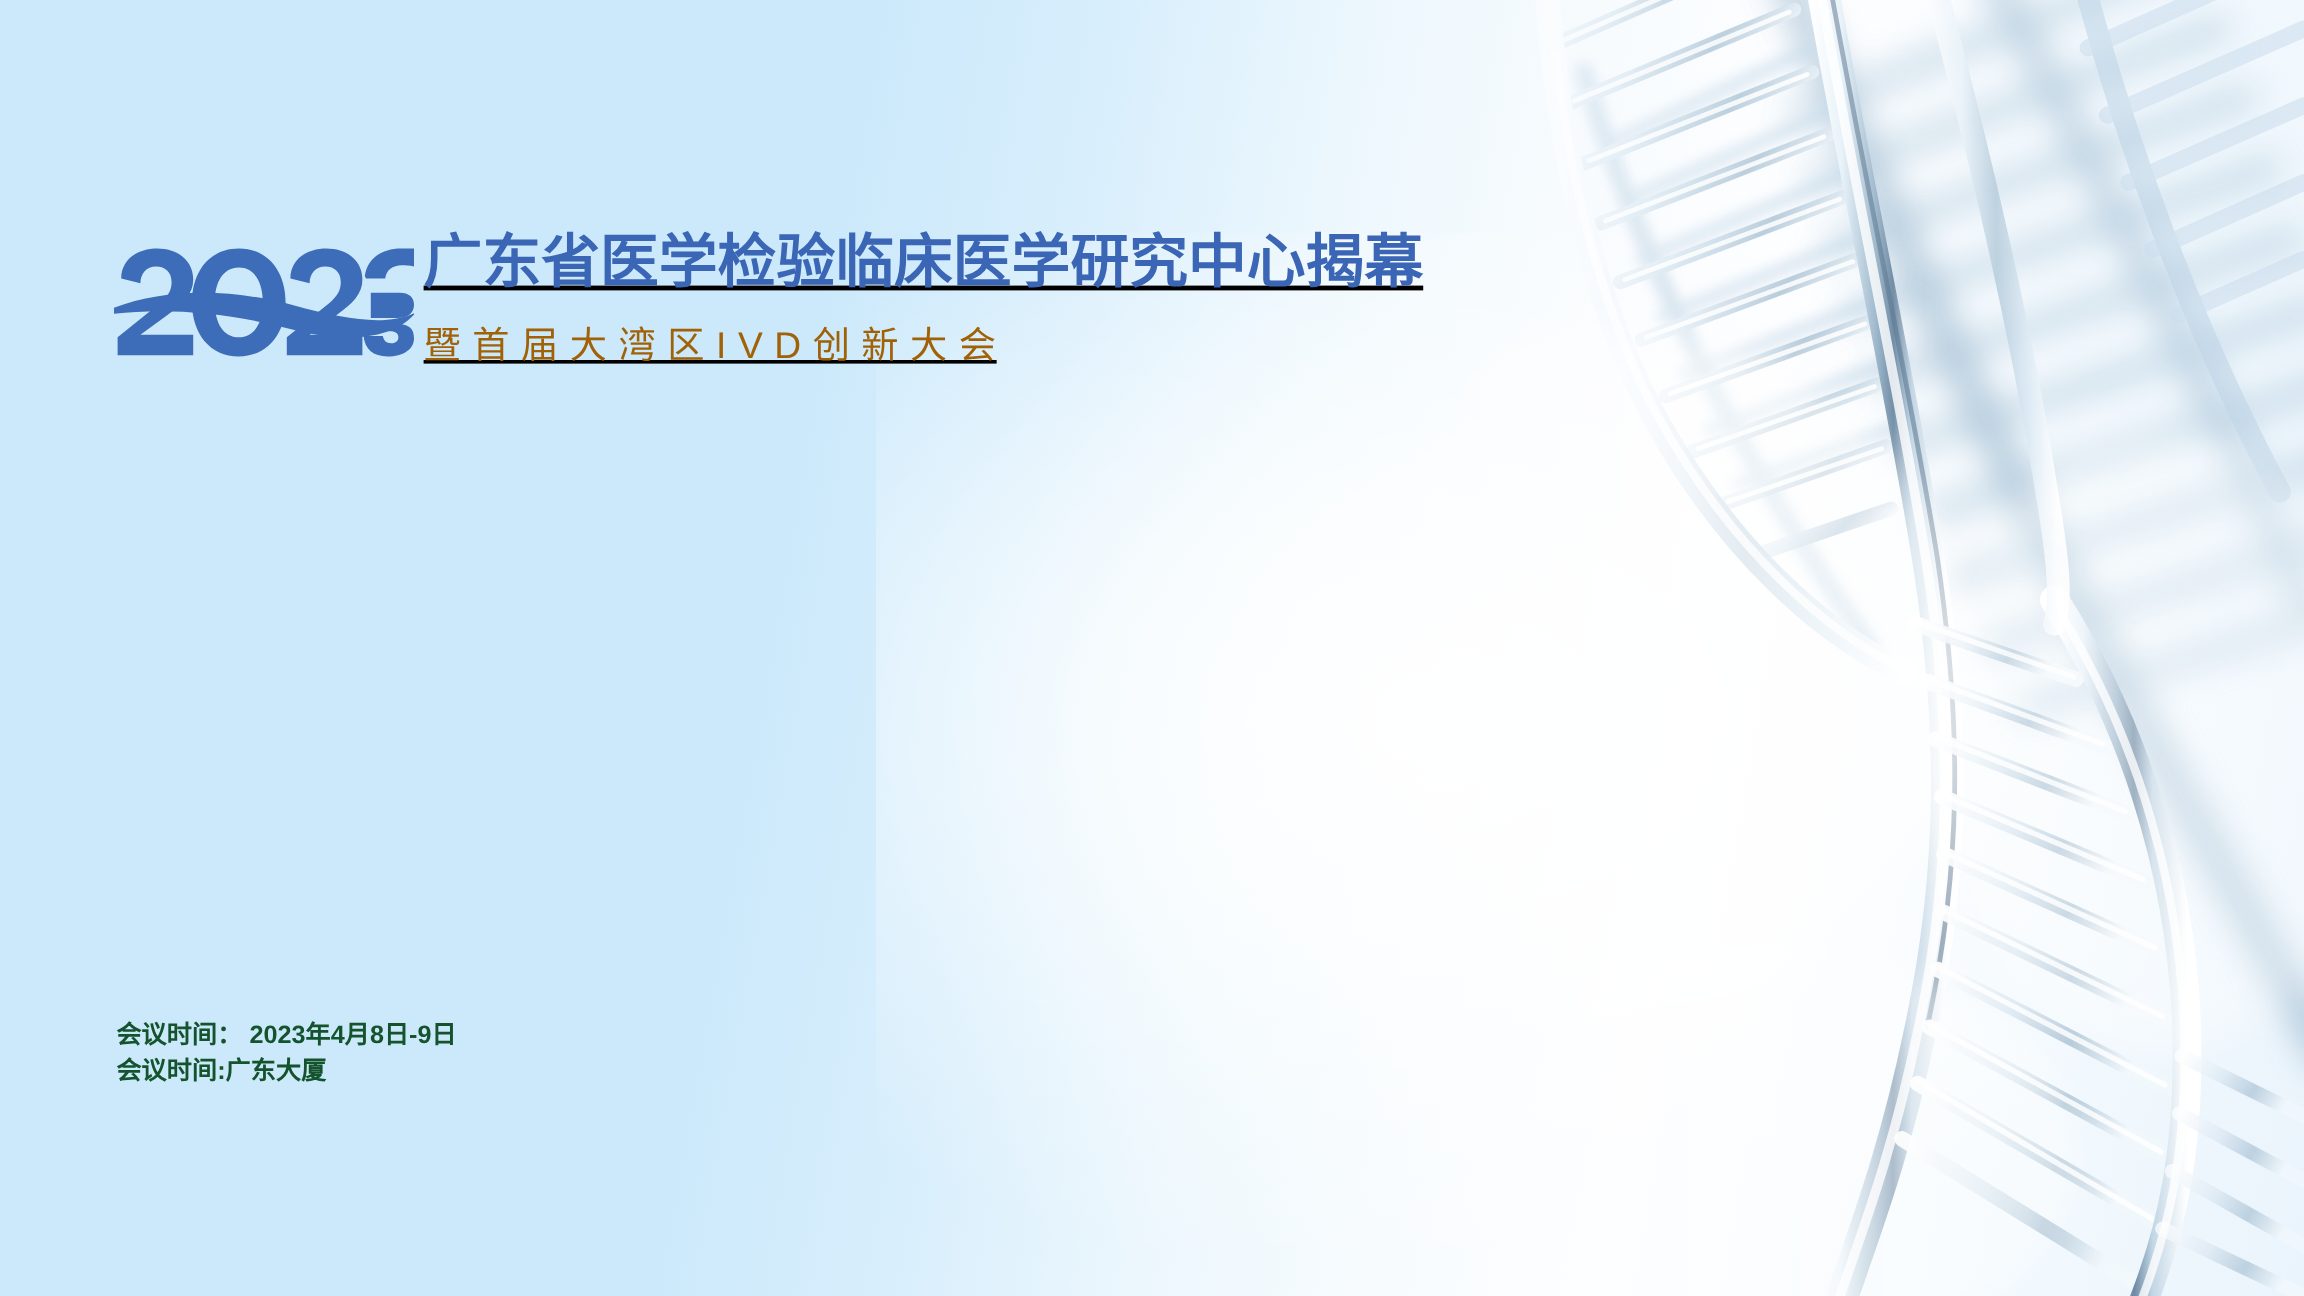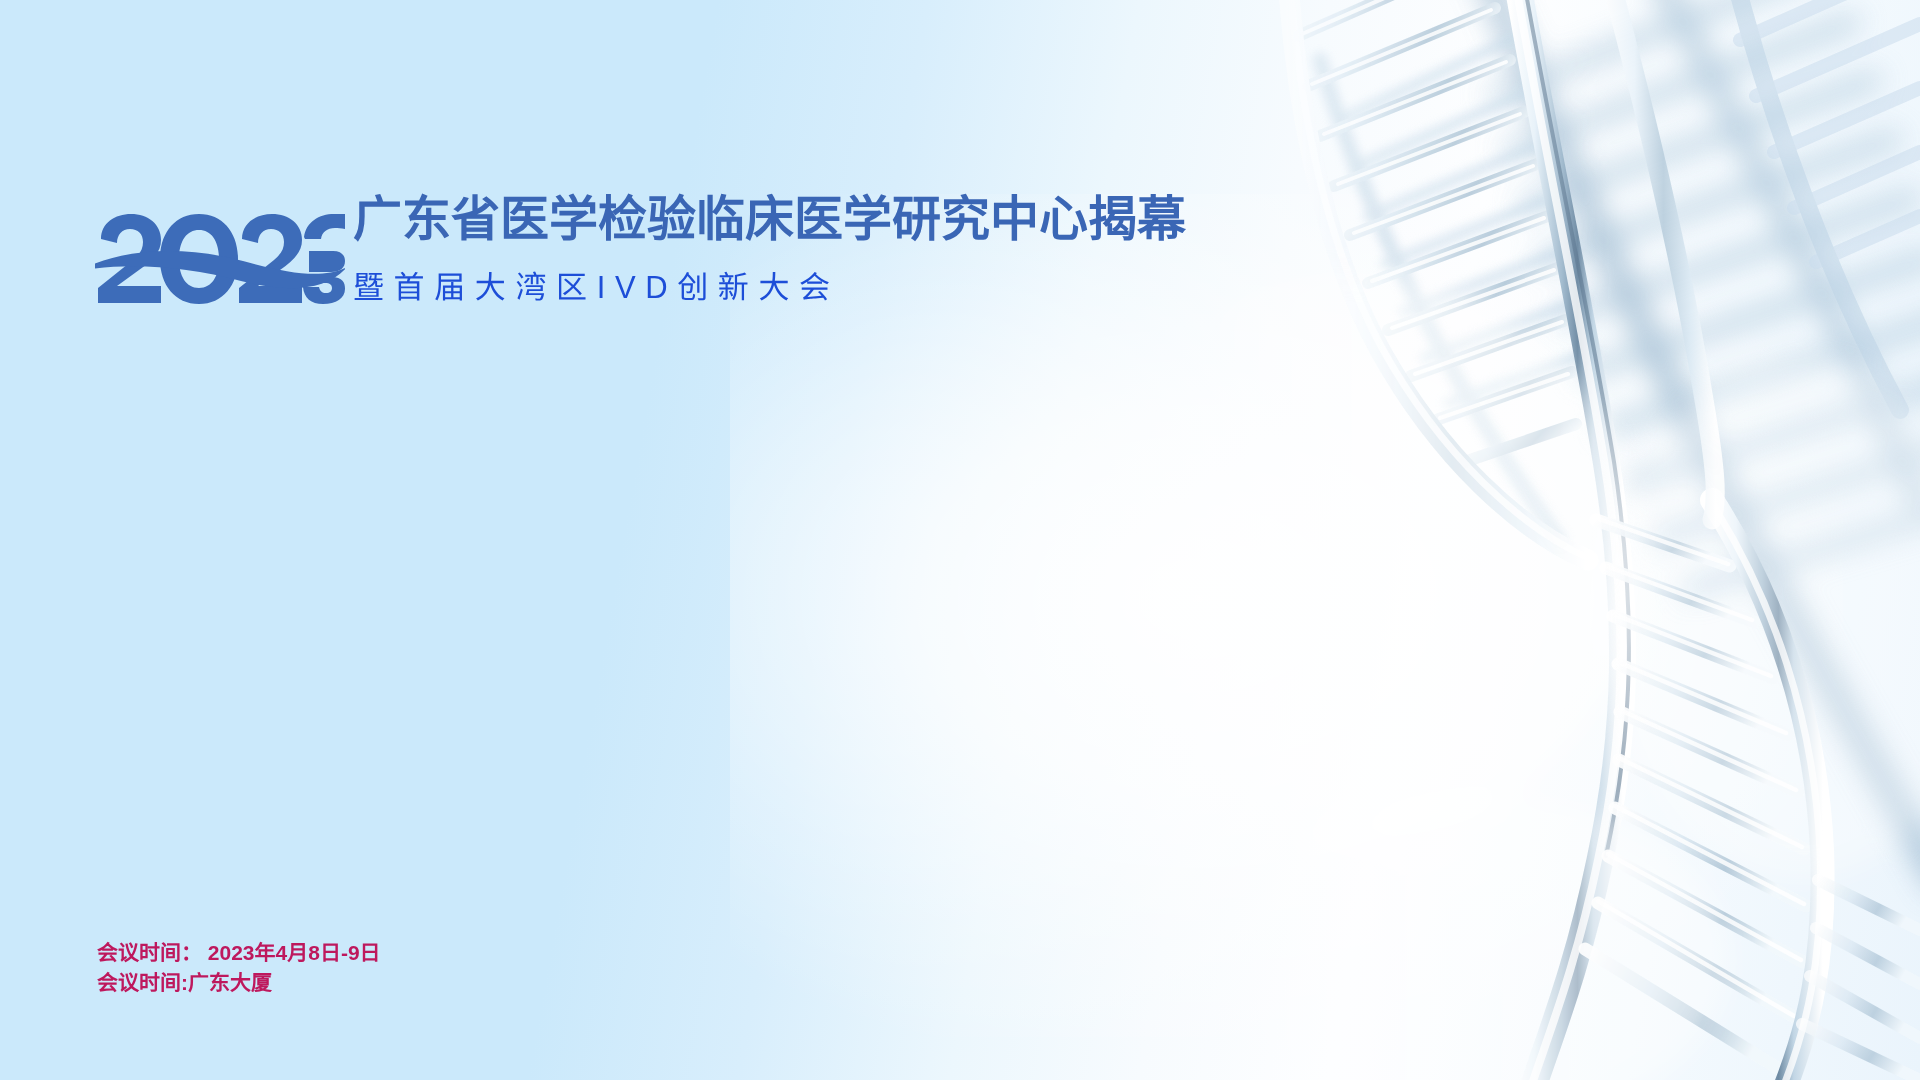"广东省医学检验临床医学研究中心揭幕" .brand-block { align-items: flex-end -> center; text-decoration: none -> underline }
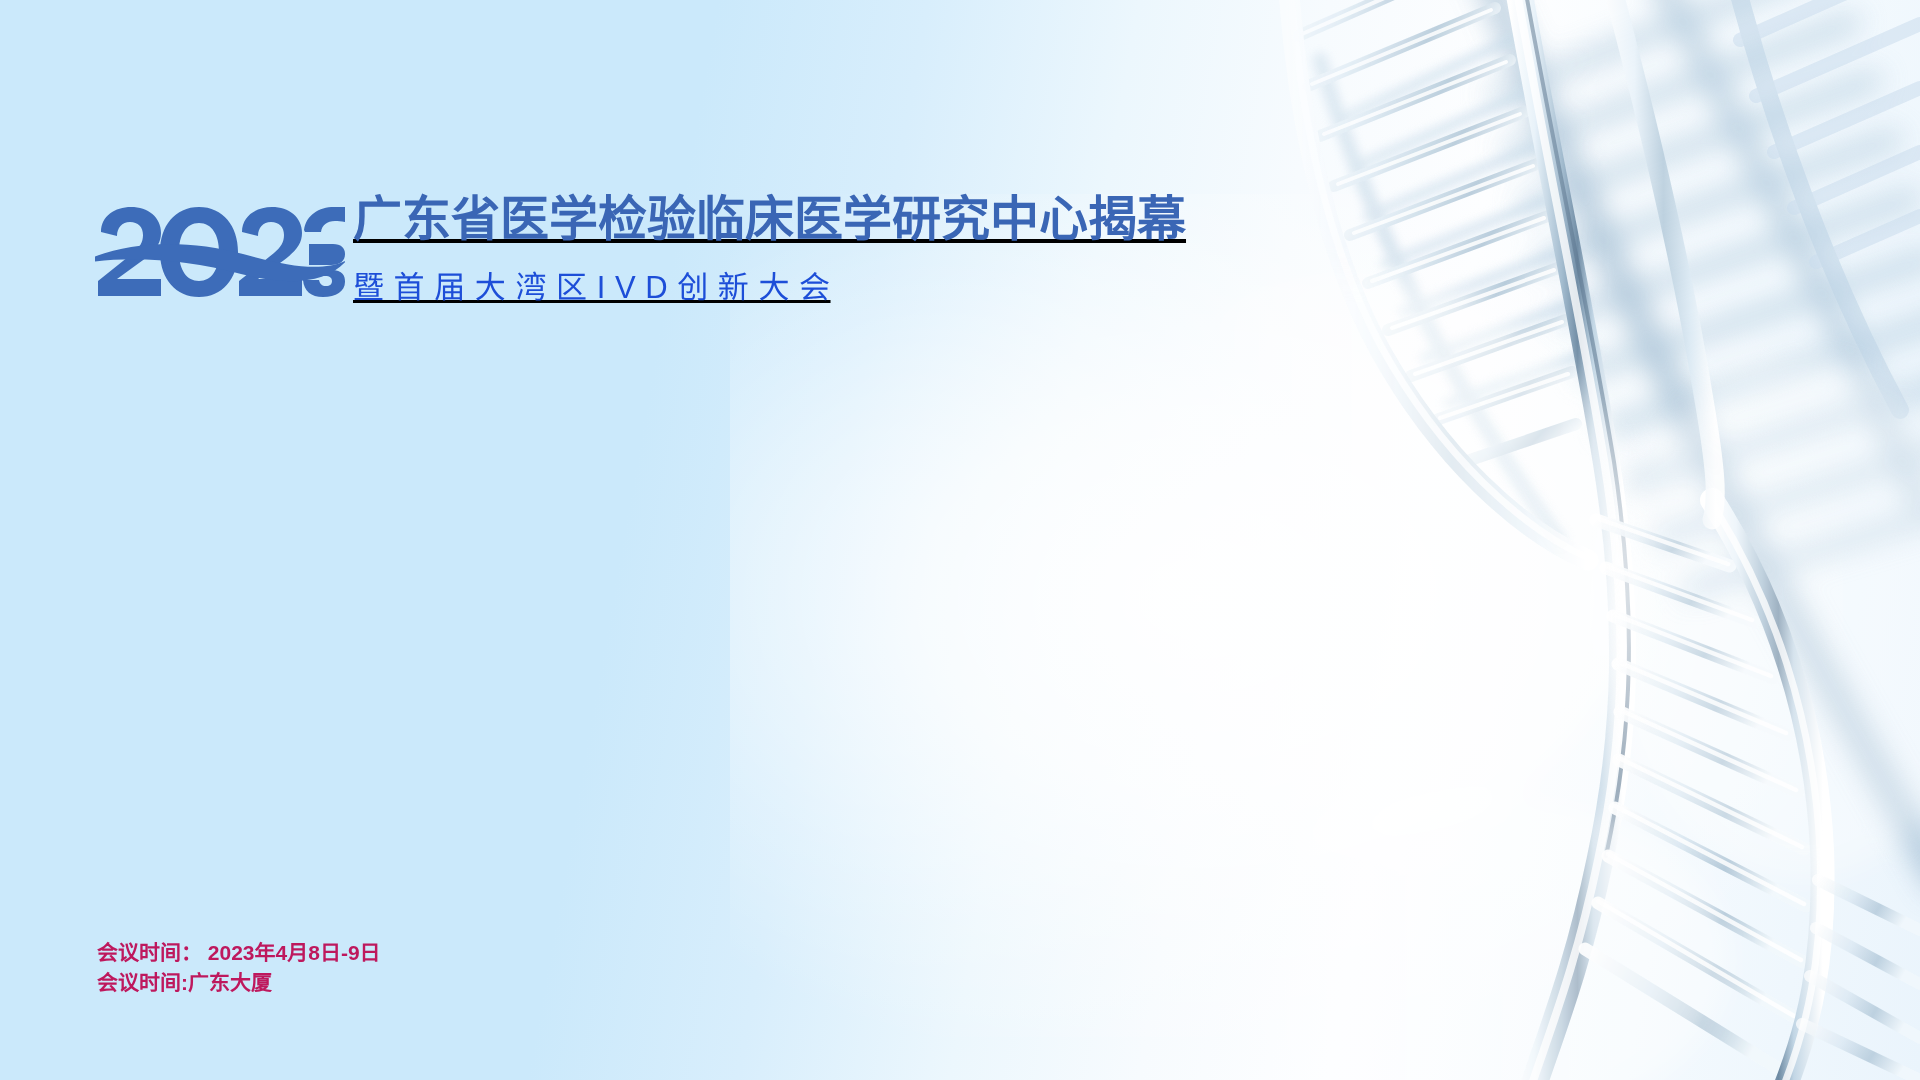"暨 首 届 大 湾" .headline-sub { color: #1d4ed8 -> #a16207 }
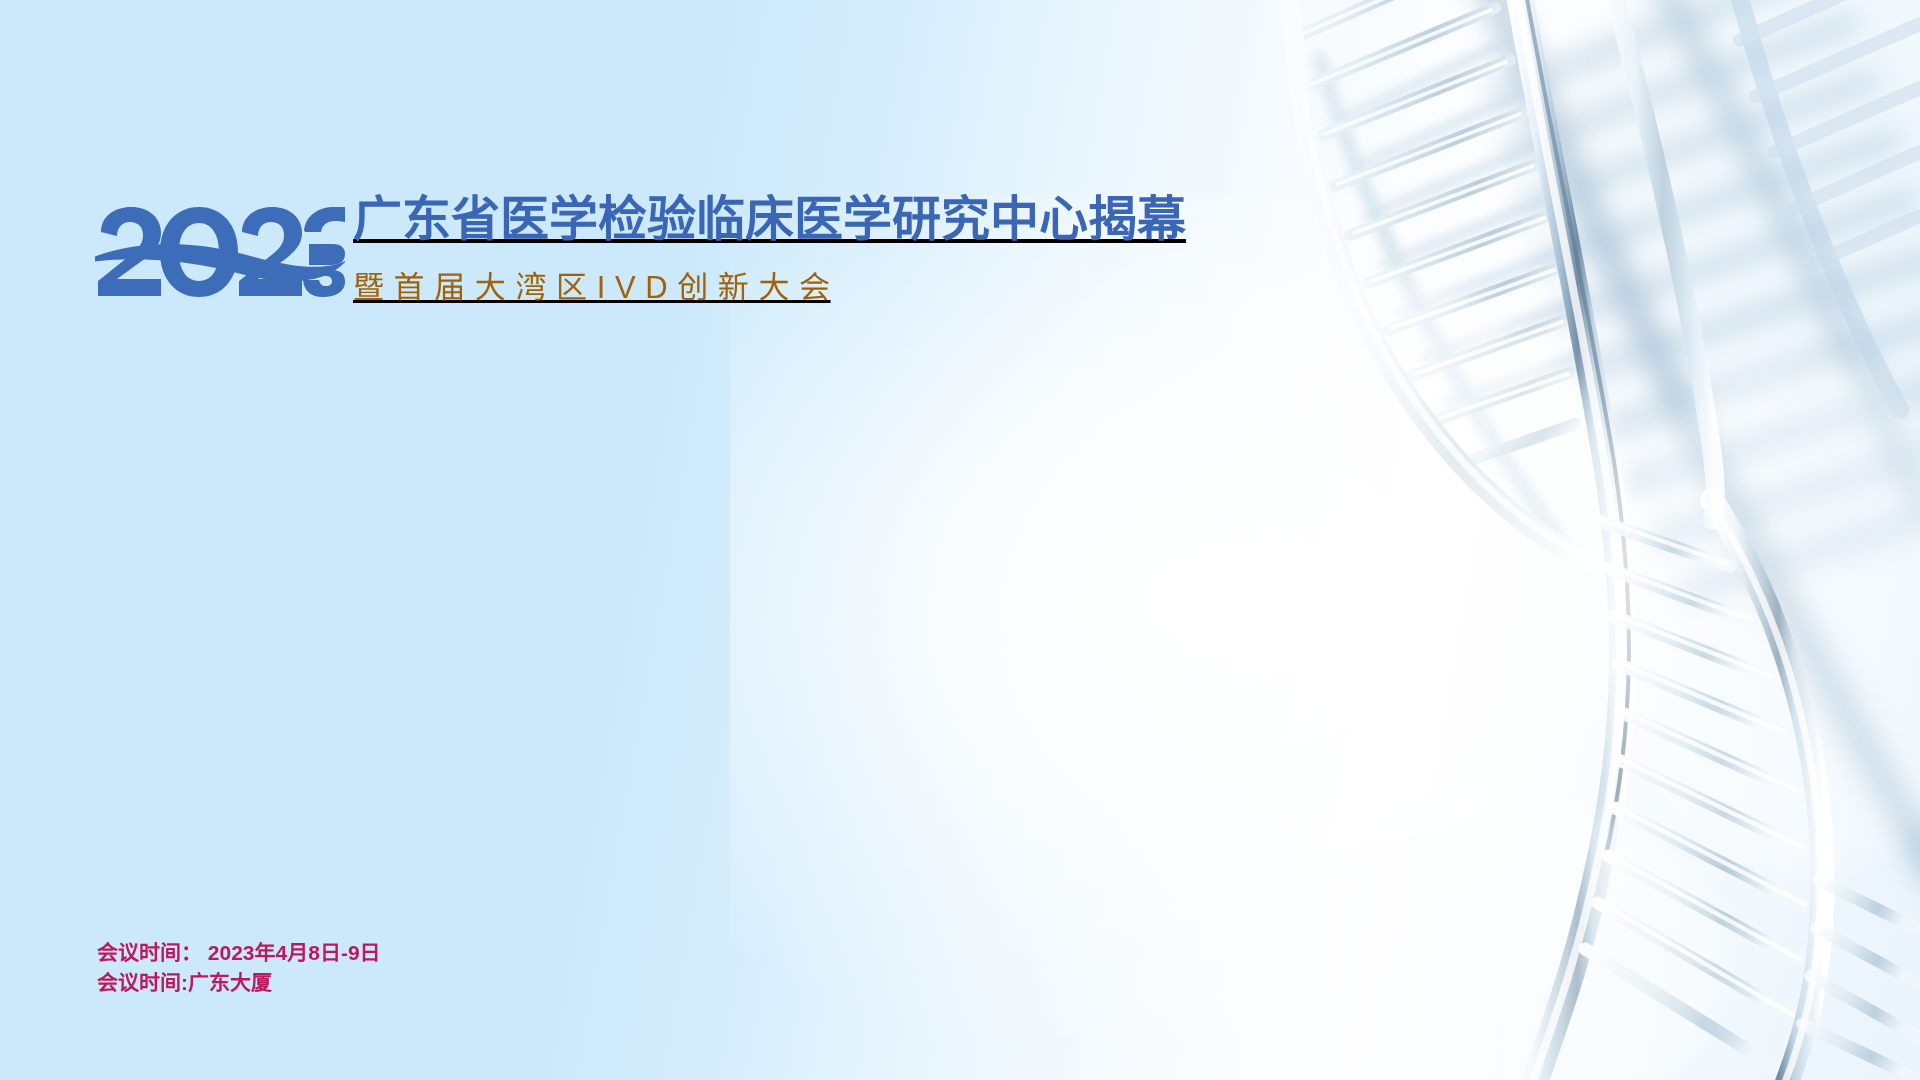"会议时间： 2023年4月8日-9日" .info-block { color: #be185d -> #14532d; top: 938px -> 848px }
